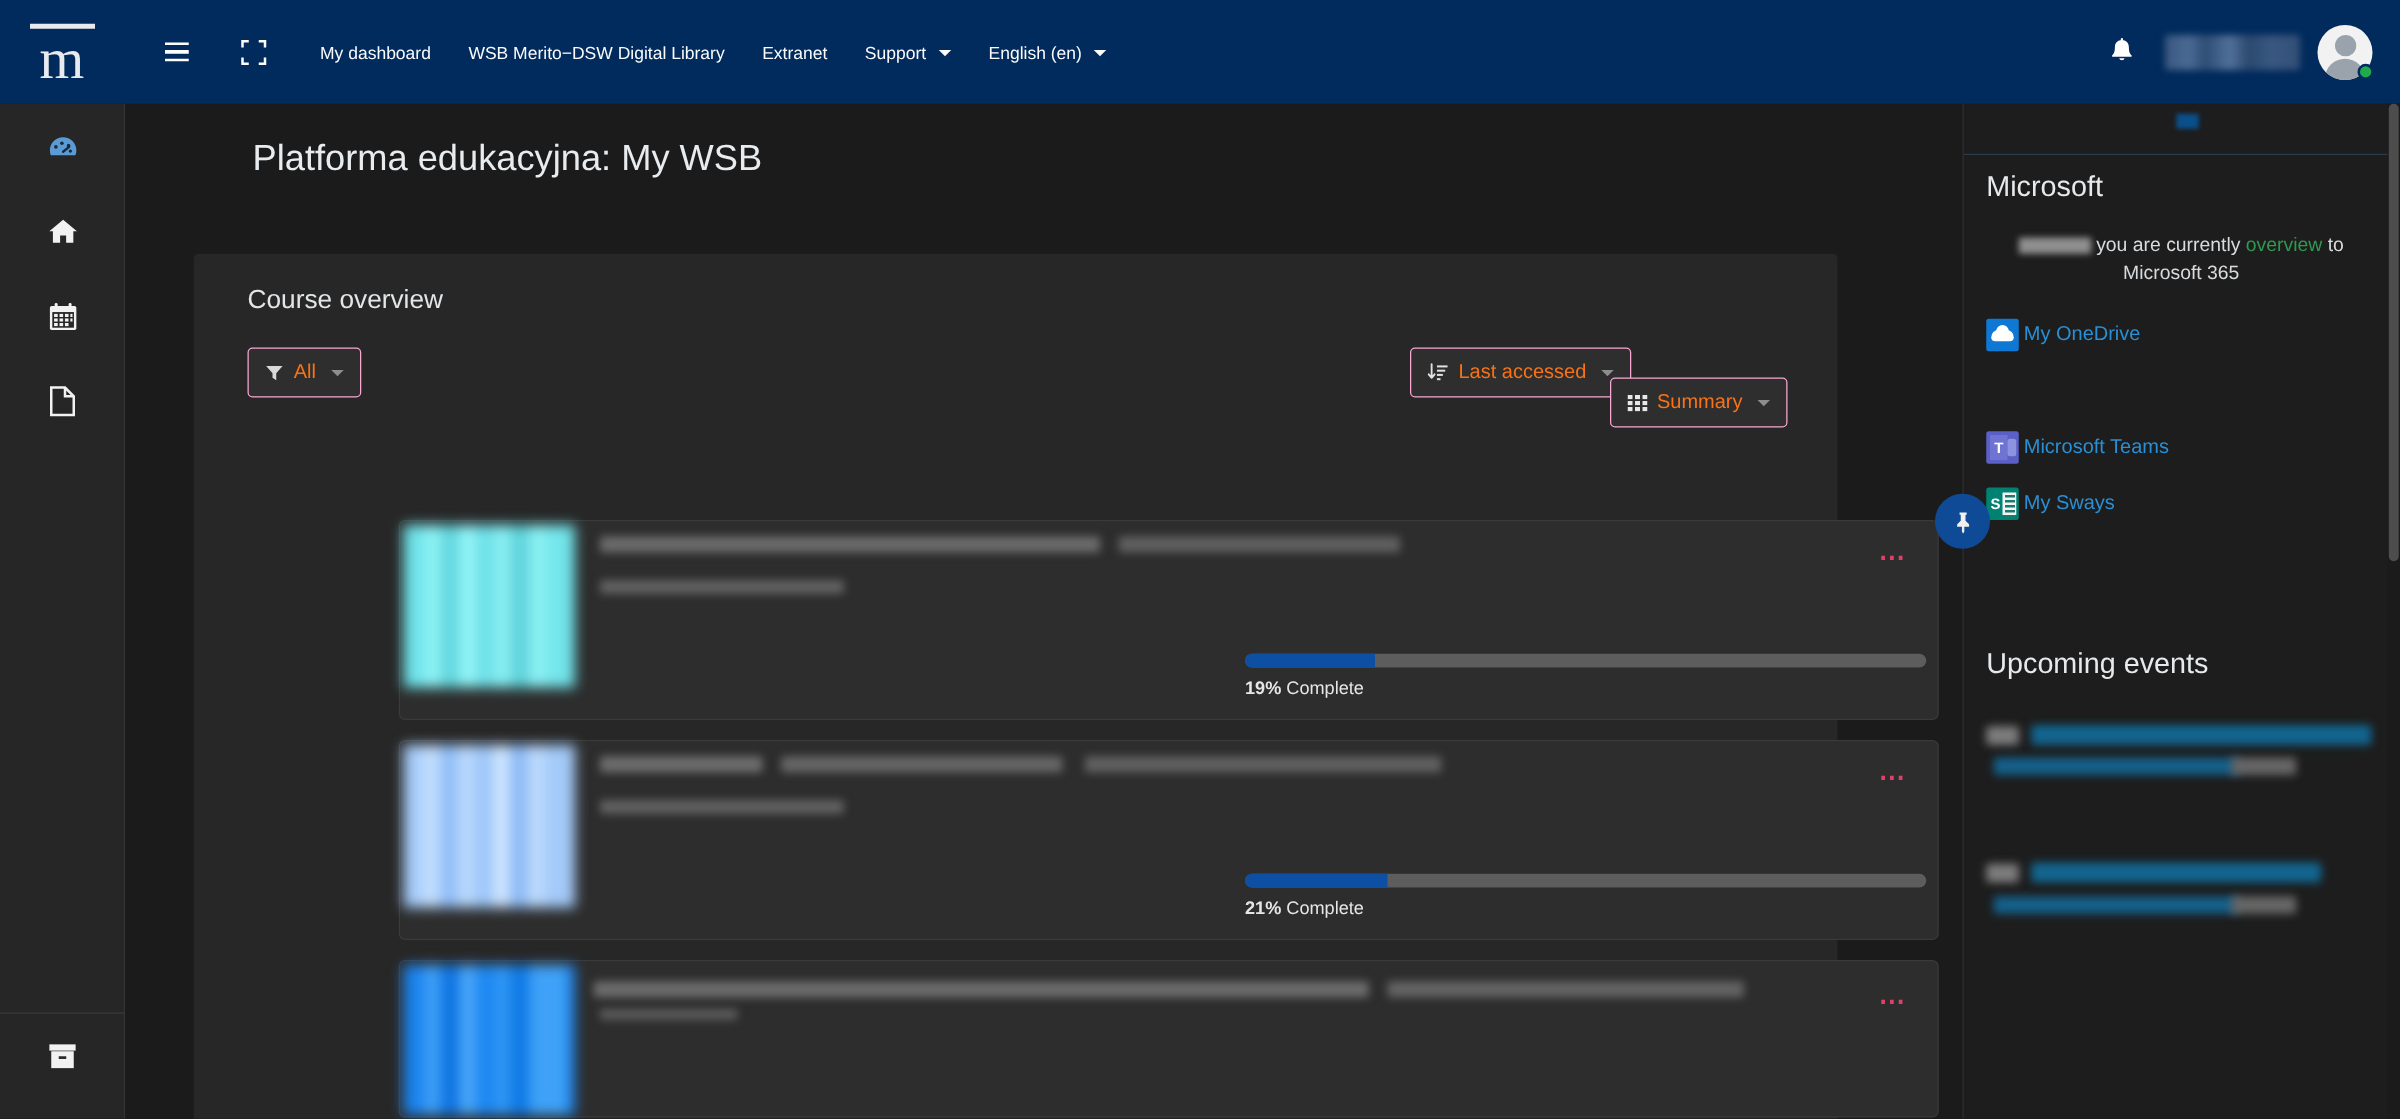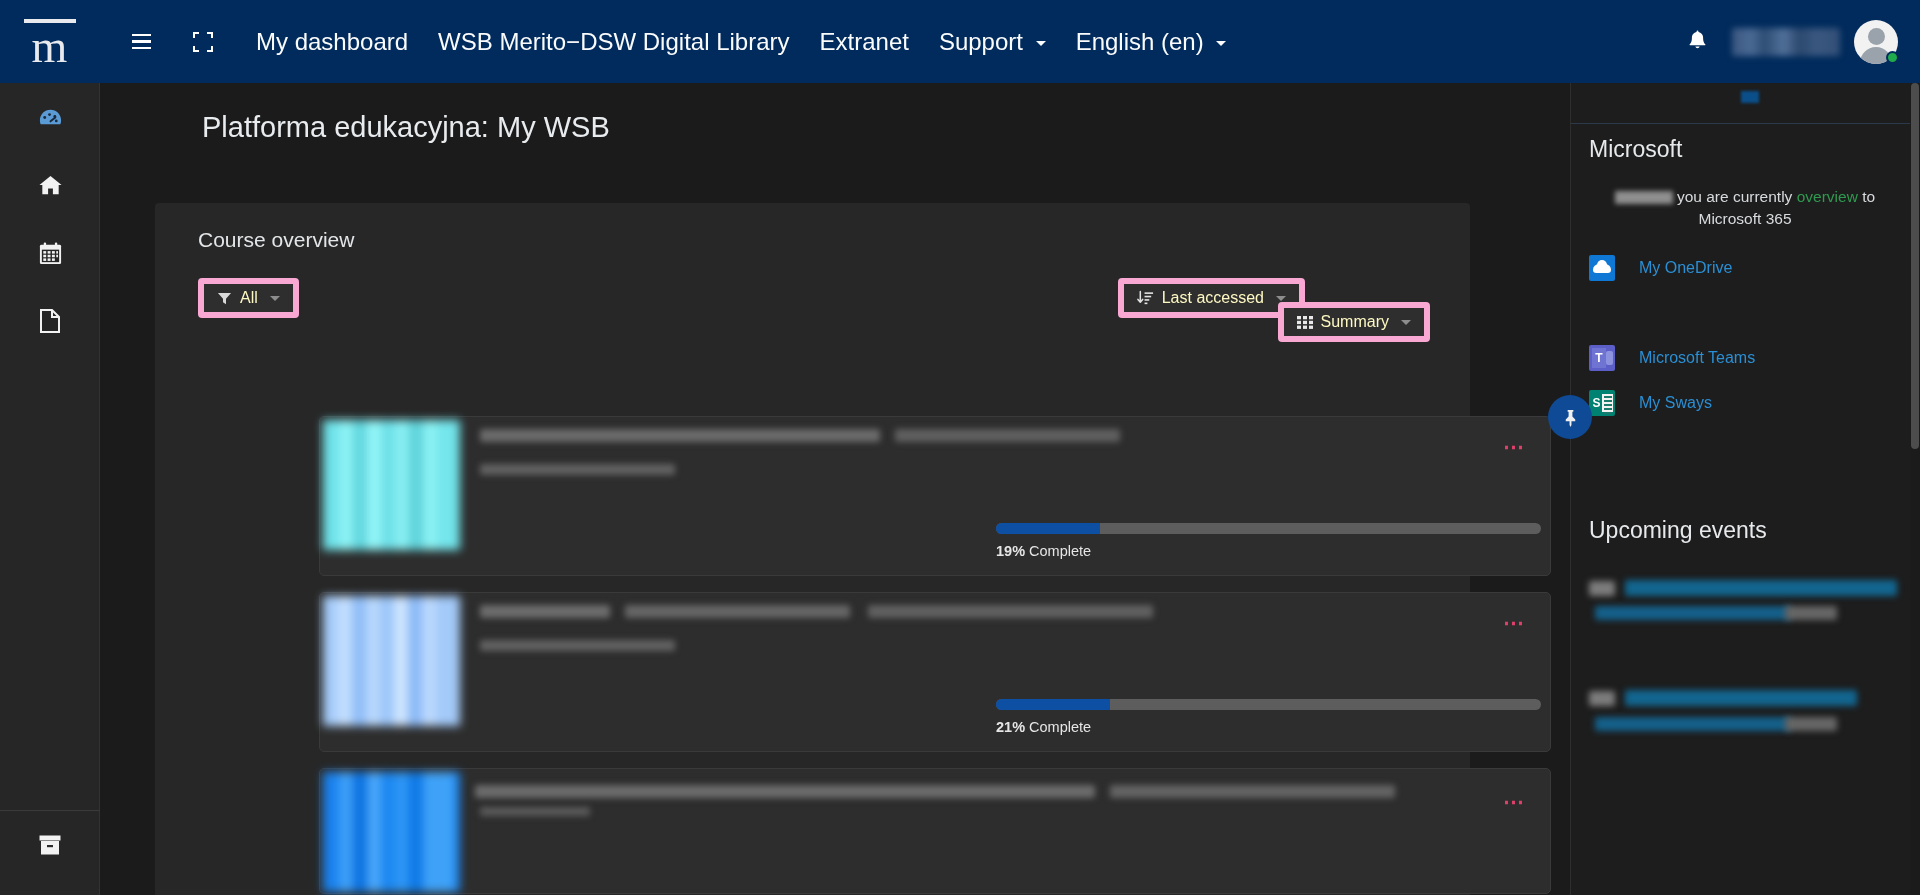"My dashboard" .nav-link { font-size: 24px -> 14px }
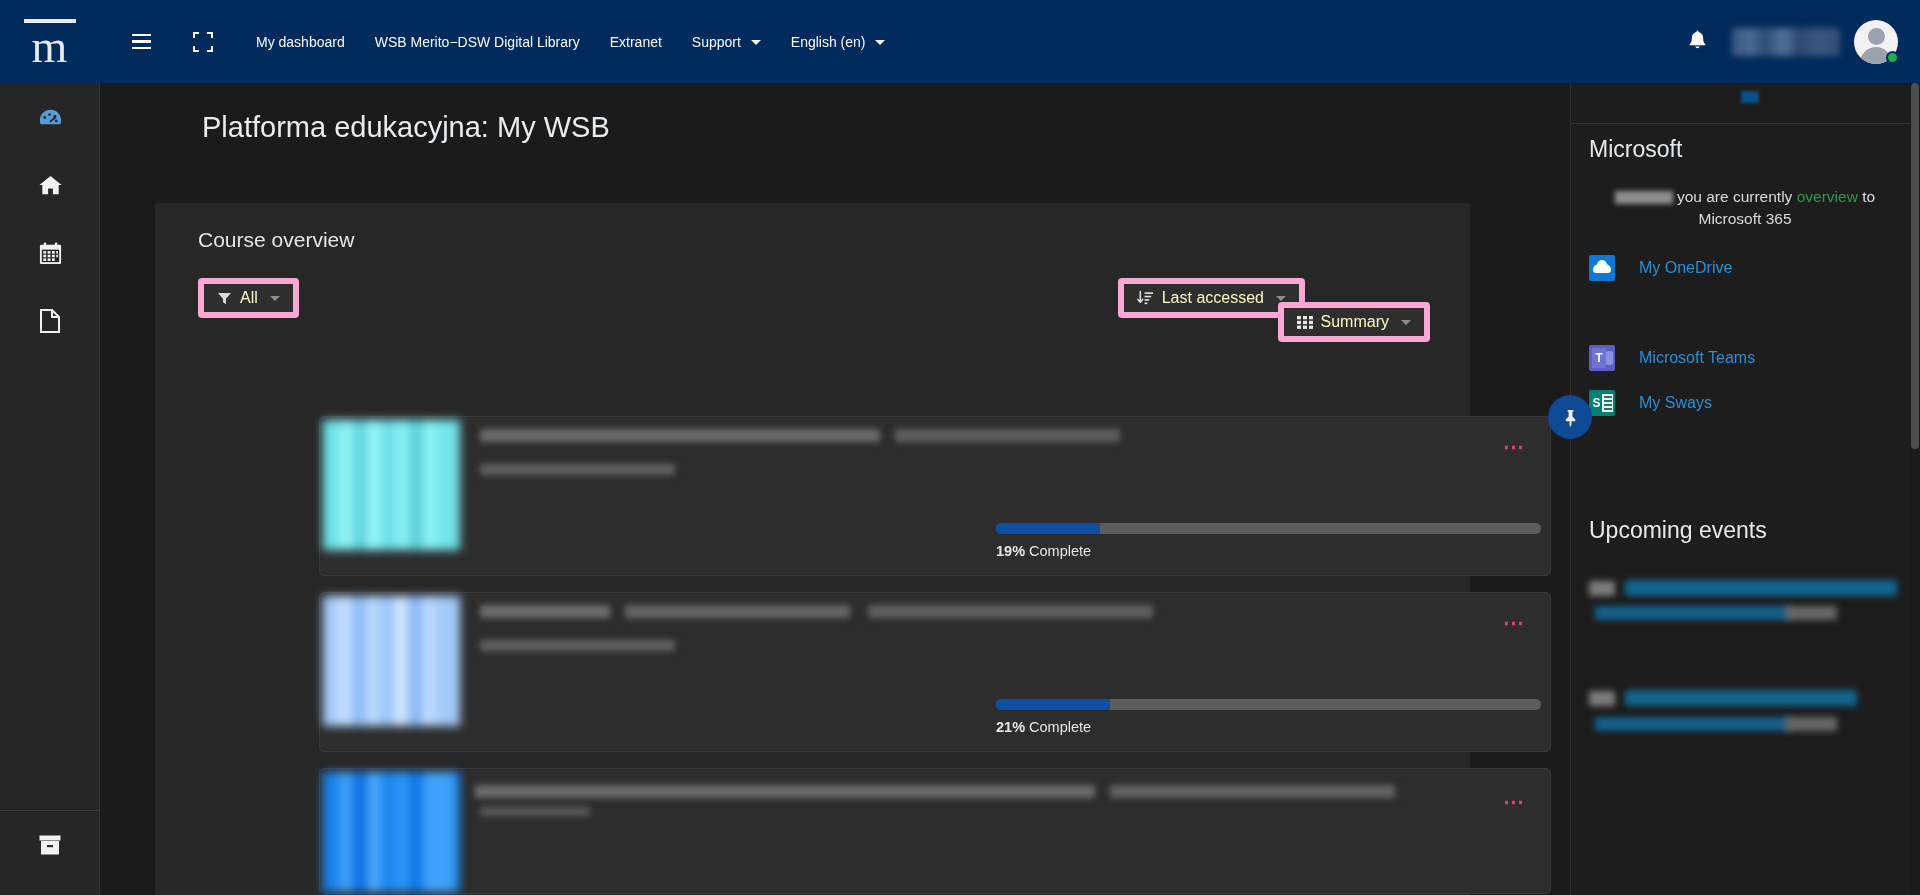"My OneDrive" .ms-link-row { gap: 24px -> 4px }
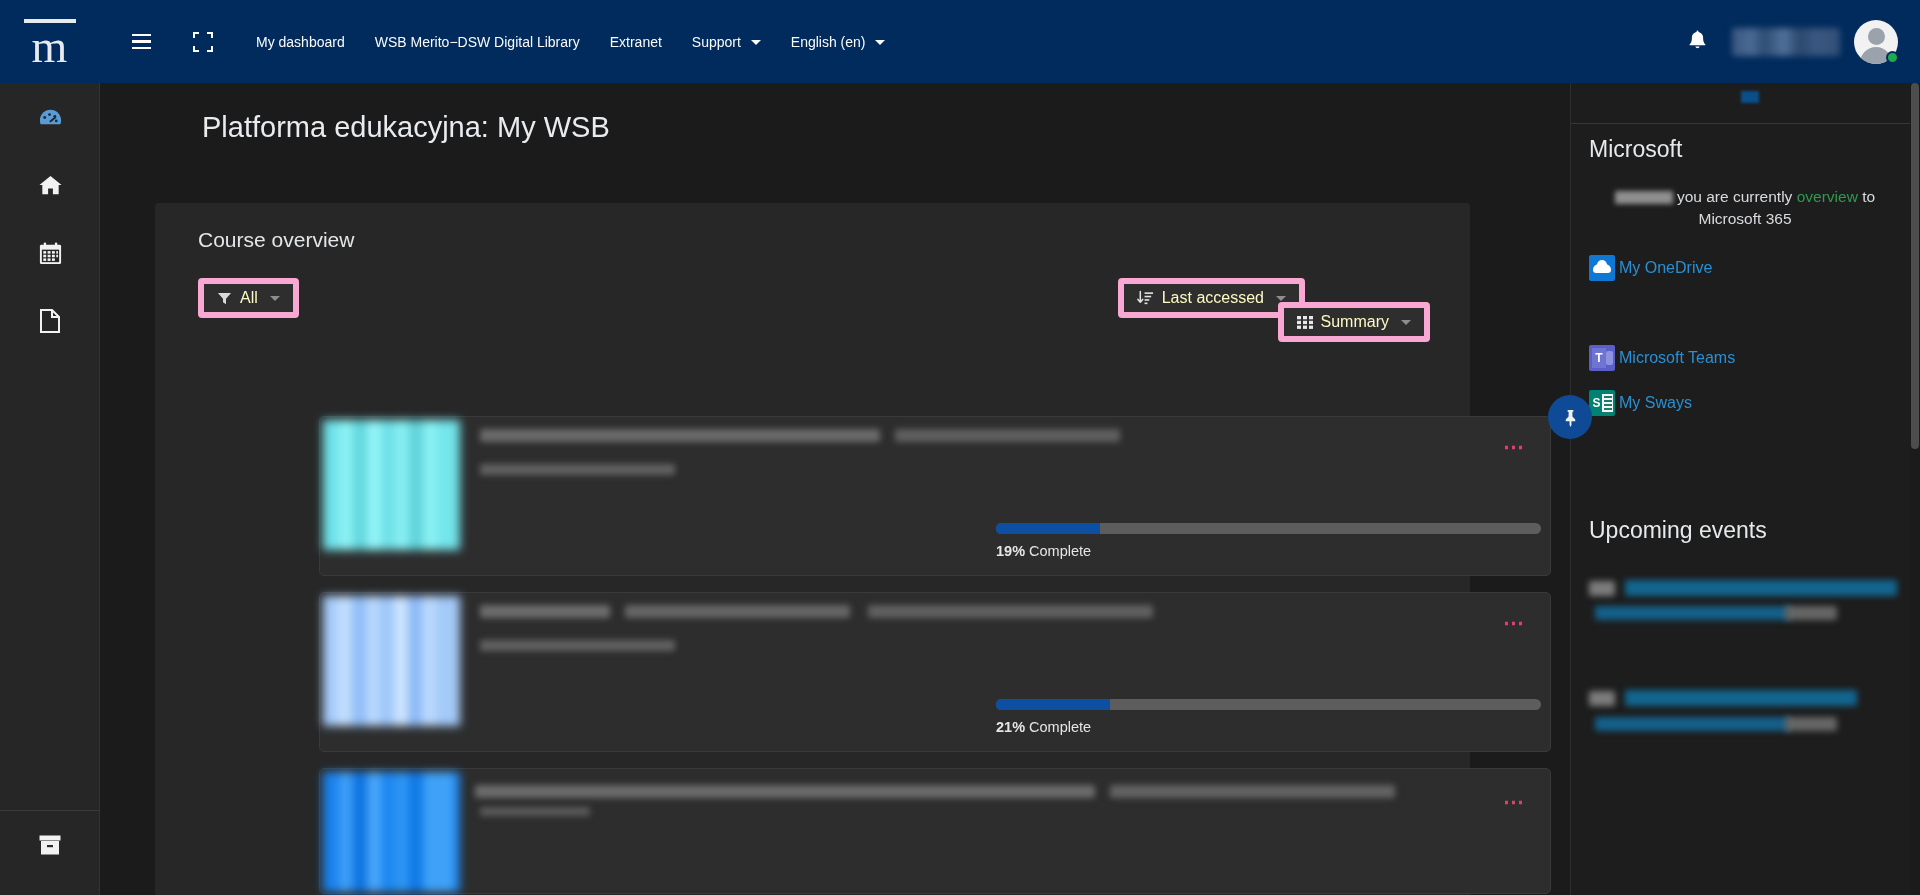"All" .ctl-btn { border: 6px solid #f9a8d4 -> 1px solid #f9a8d4; color: #fef9c3 -> #f97316 }
